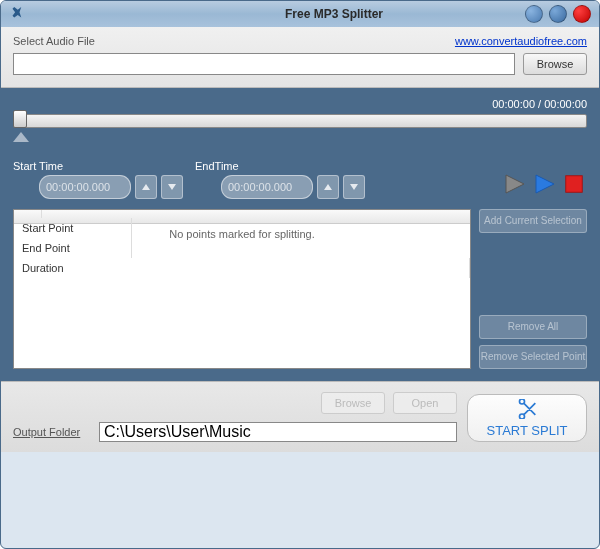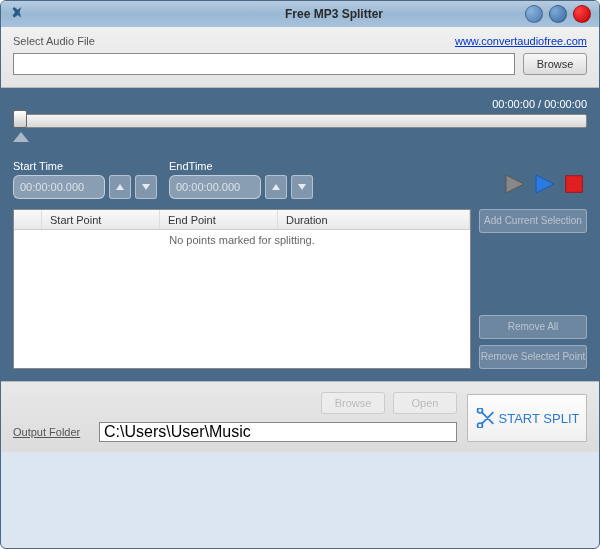"00:00:00.000" .time-input { border-radius: 6px -> 11px; margin-left: none -> 26px }
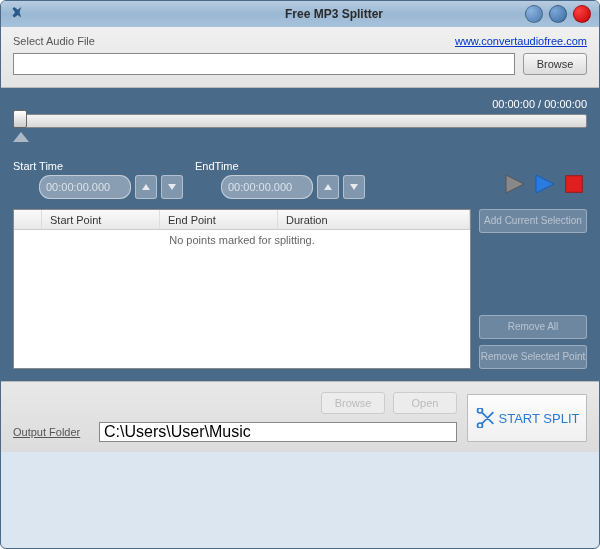"Start Point" .table-header { flex-direction: none -> column; height: 20px -> 14px }
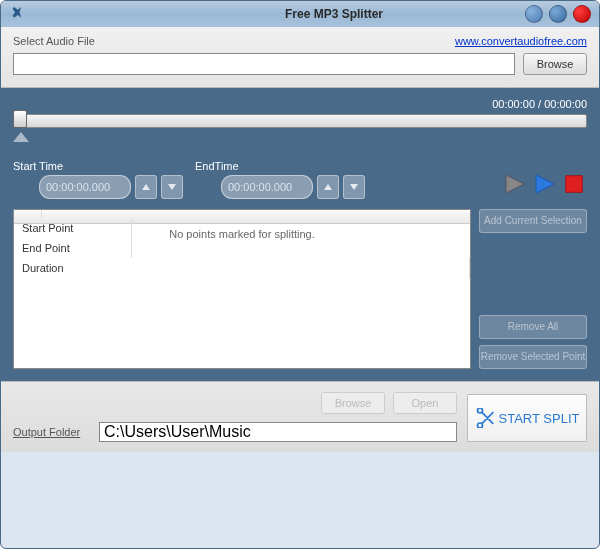"START SPLIT" .start-split-btn { border-radius: 1px -> 12px; flex-direction: none -> column }
